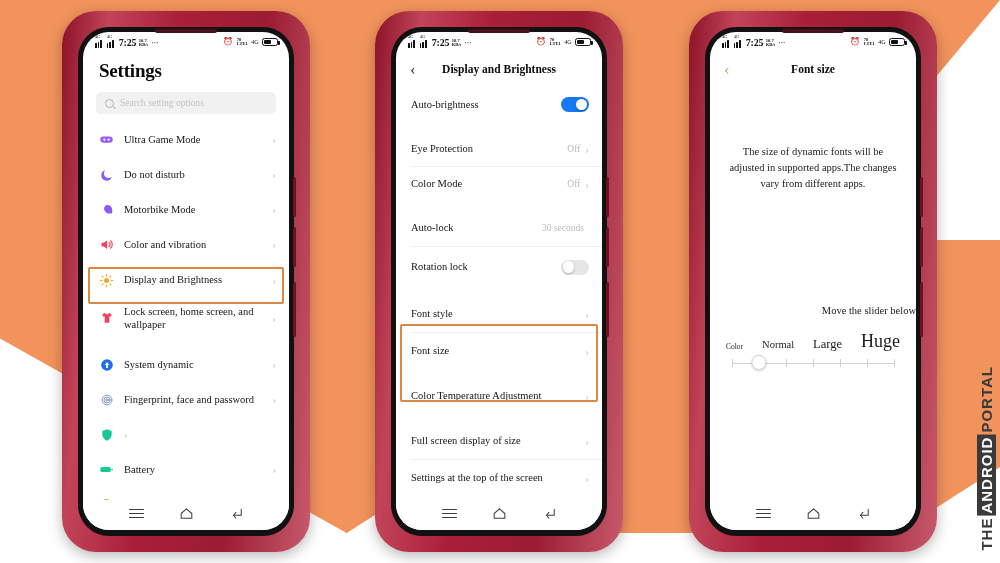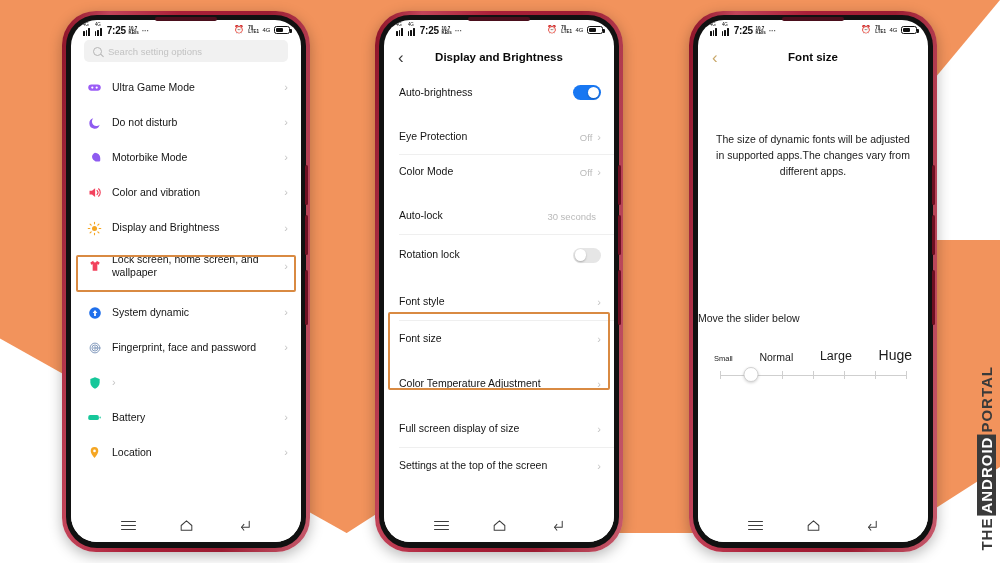"7:25" .phone { font-family: none -> Liberation Serif, serif; padding: 4px -> 16px }
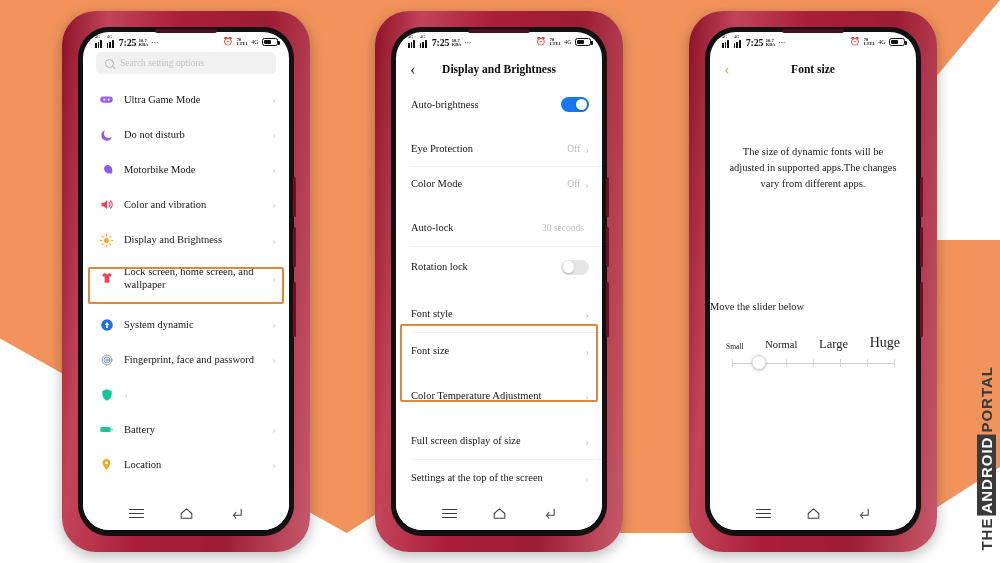"Settings" div.title-big { html: none -> <div>Settings</div> }
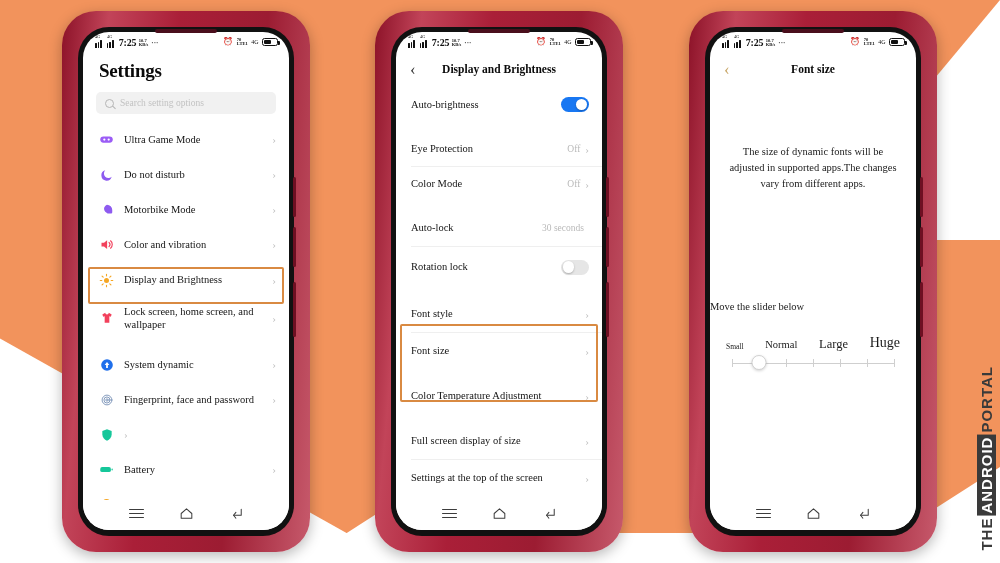"Move the slider below" .fs-move { margin-bottom: 24px -> 16px; text-align: left -> right }
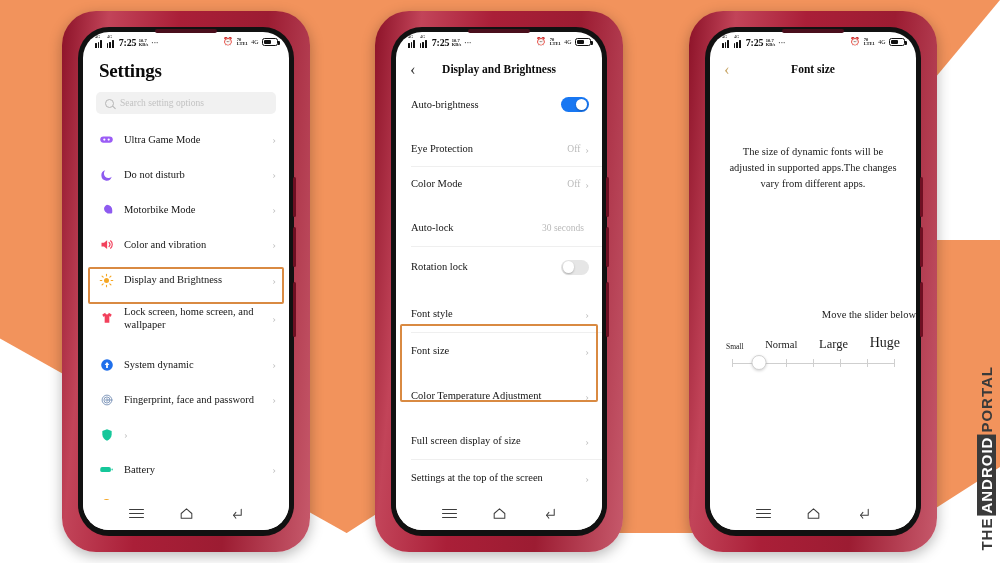"Small" span { text: Small -> Color }
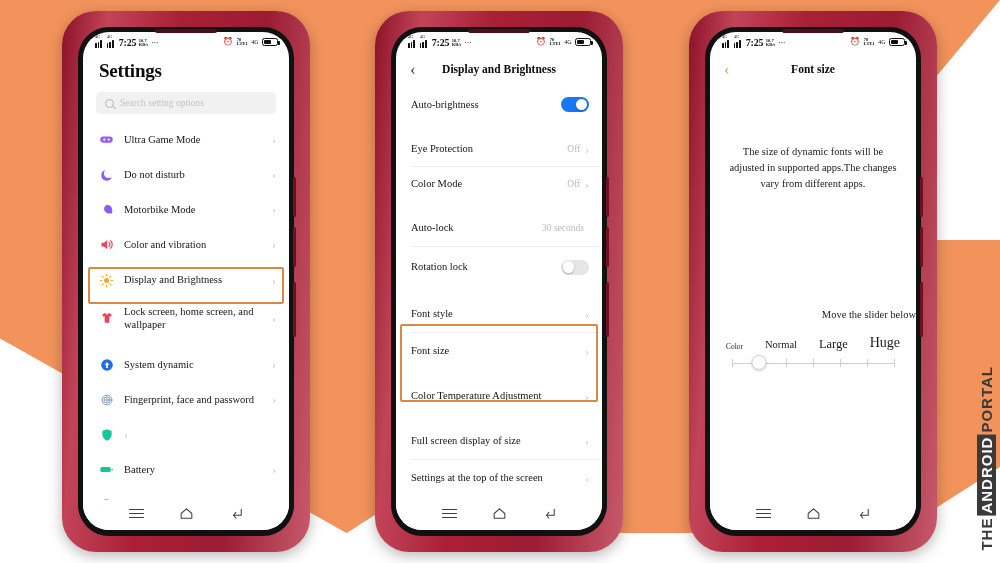"Huge" .fs-labels span:nth-child(4) { font-size: 14px -> 18px }
